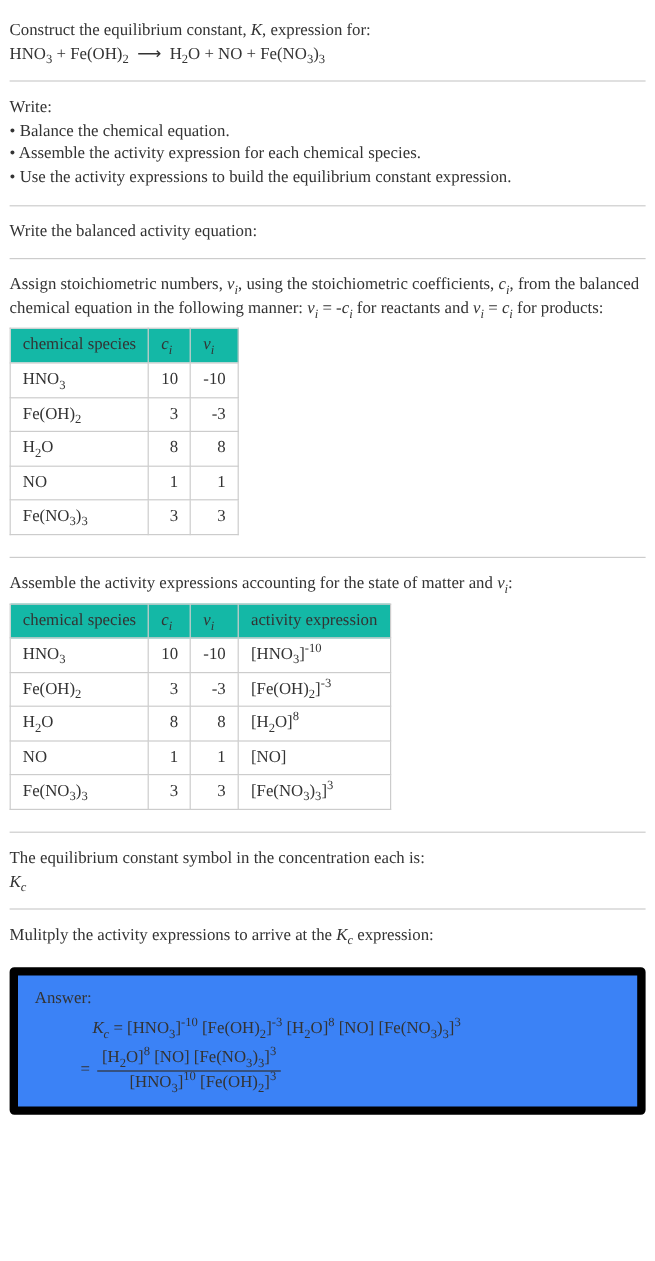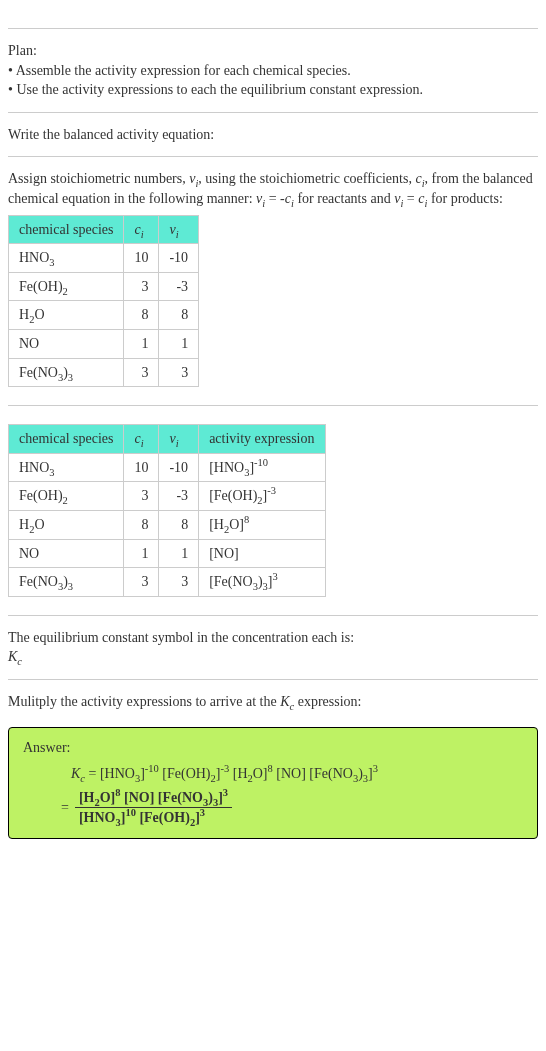"Construct the equilibrium constant, K," div { html: none -> <div>Construct the equilibrium constant, <span>K</span>, expression for:</div> }
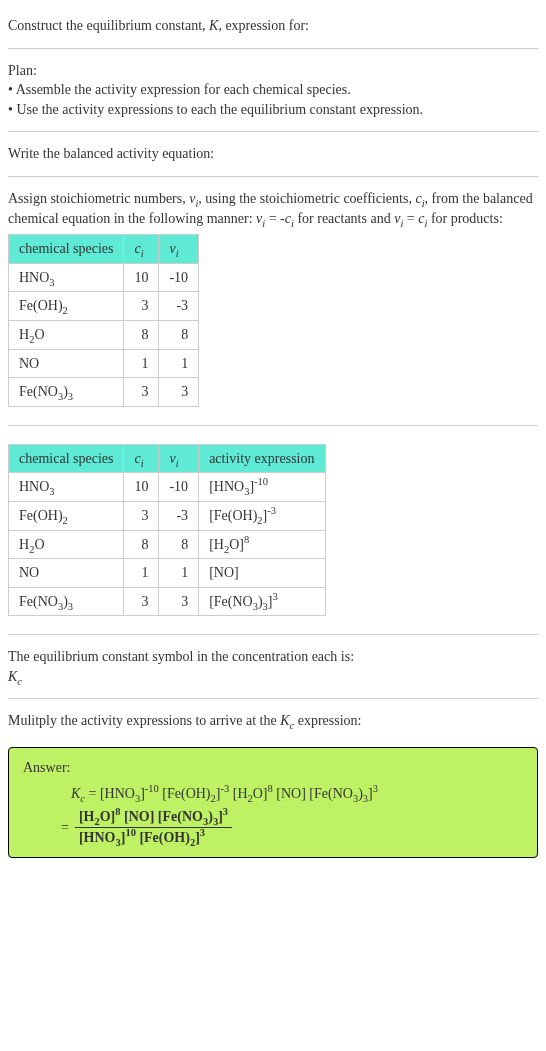"HNO3 + Fe(OH)2 ⟶ H2O" div { html: none -> <div>HNO<sub>3</sub> + Fe(OH)<sub>2</sub> &nbsp;⟶&nbsp; H<sub>2</sub>O + NO + Fe(NO<sub>3</sub>)<sub>3</sub></div> }
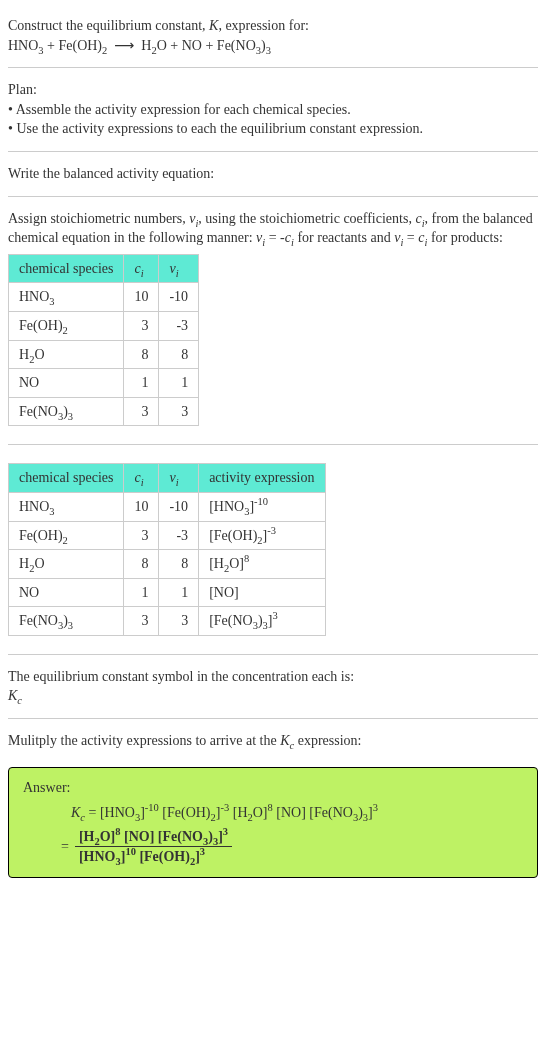"Plan:" div { text: Plan -> Write }
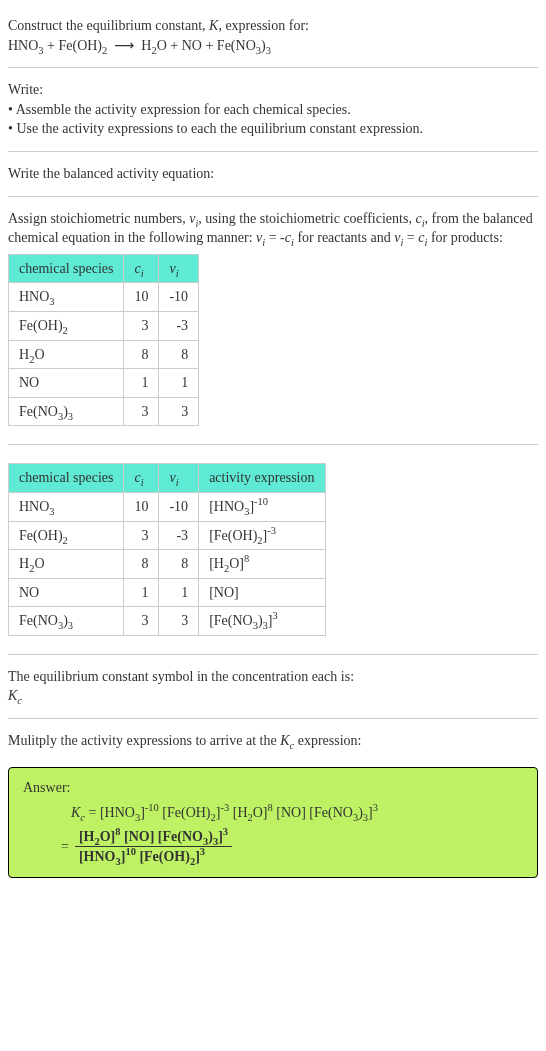"• Balance the chemical equation." div { html: none -> <div>• Balance the chemical equation.</div> }
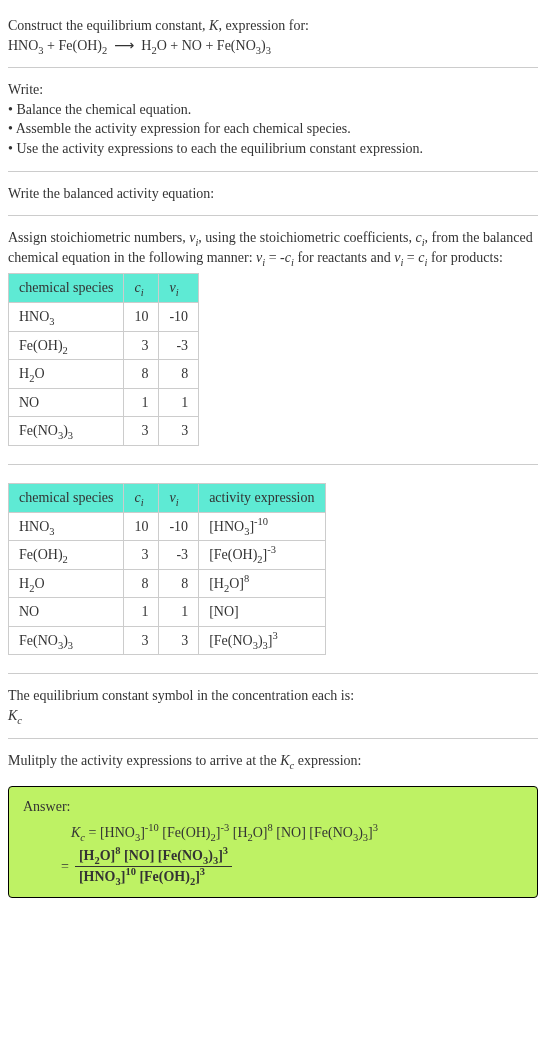"• Use the activity expressions" div { text: each -> build }
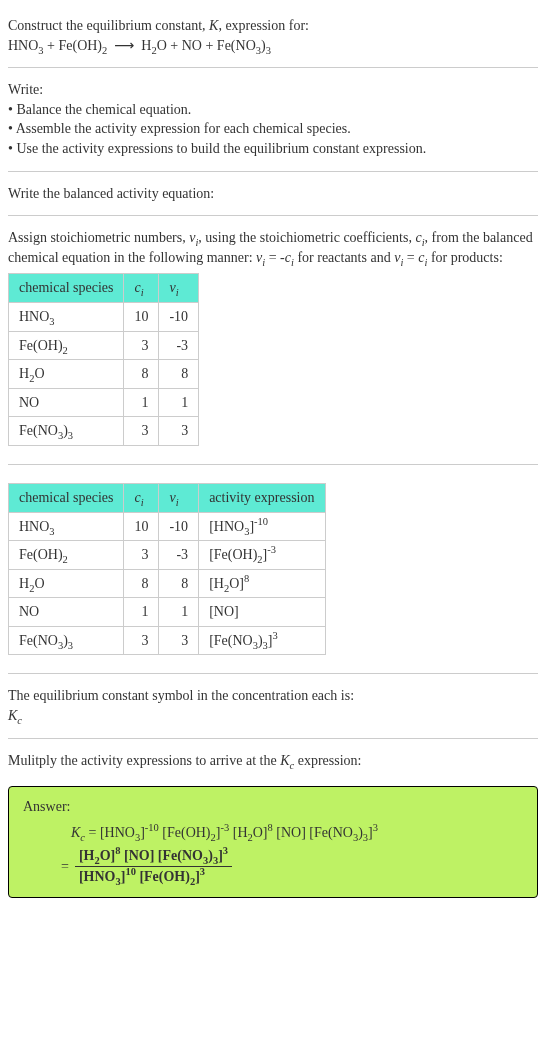"chemical species" th { background: #5eead4 -> #14b8a6 }
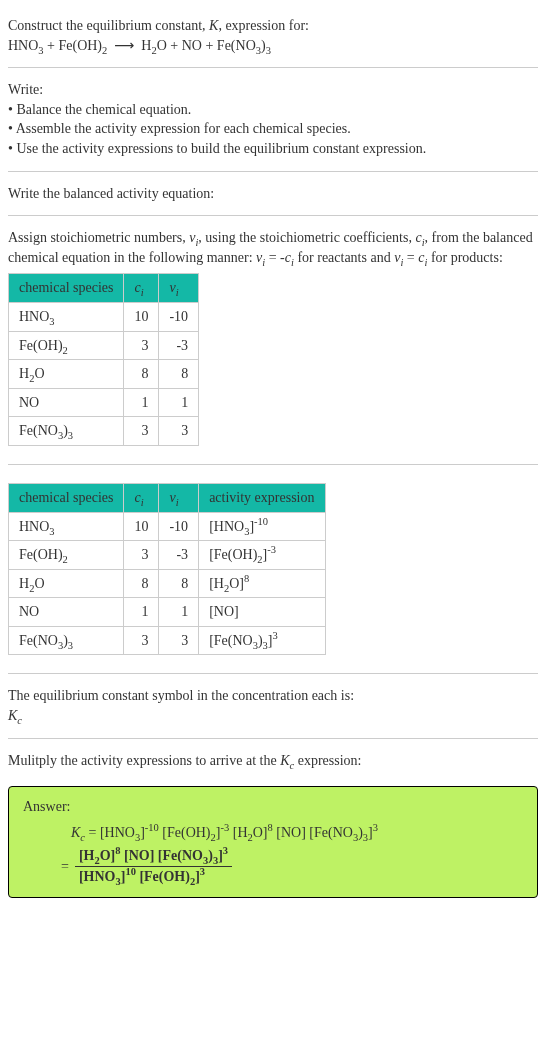"Assemble the activity expressions" div { html: none -> <div>Assemble the activity expressions accounting for the state of matter and <span>ν<sub>i</sub></span>:</div> }
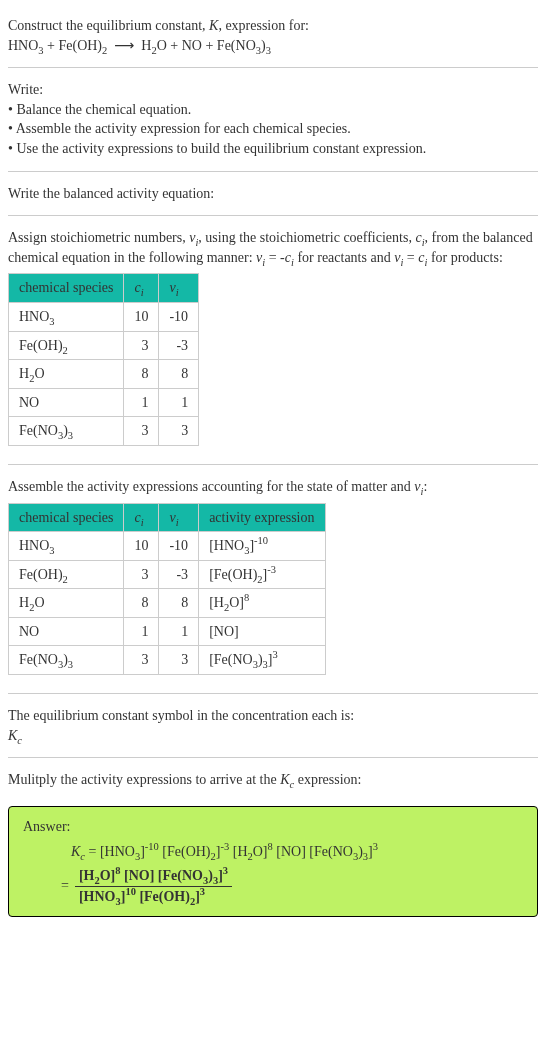"Answer:" .answer-box { background: #bef264 -> #3b82f6; border: 1px solid #000000 -> 7px solid #000000 }
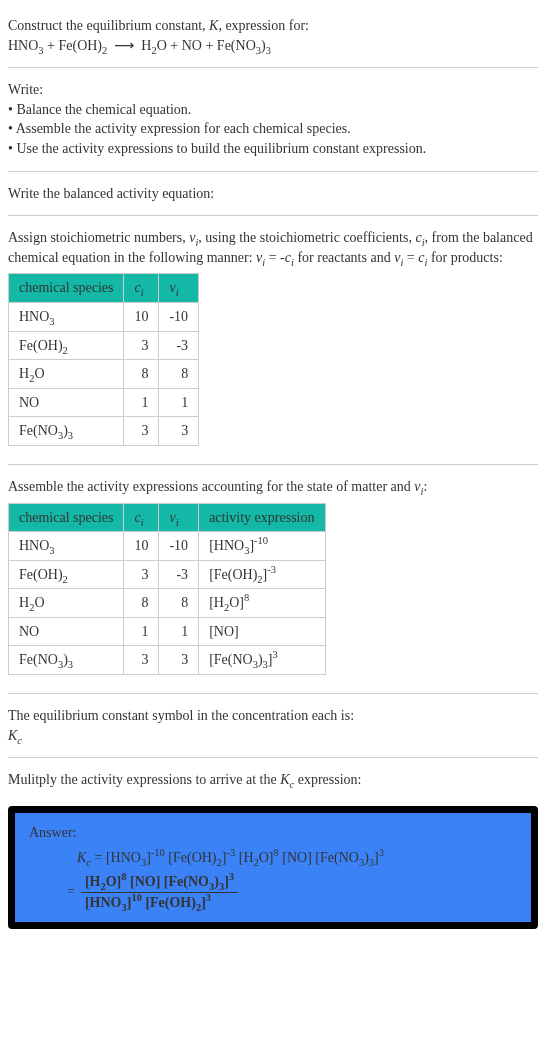"[H2O]8 [NO] [Fe(NO3)3]3" .frac { font-weight: bold -> none; text-align: left -> right }
